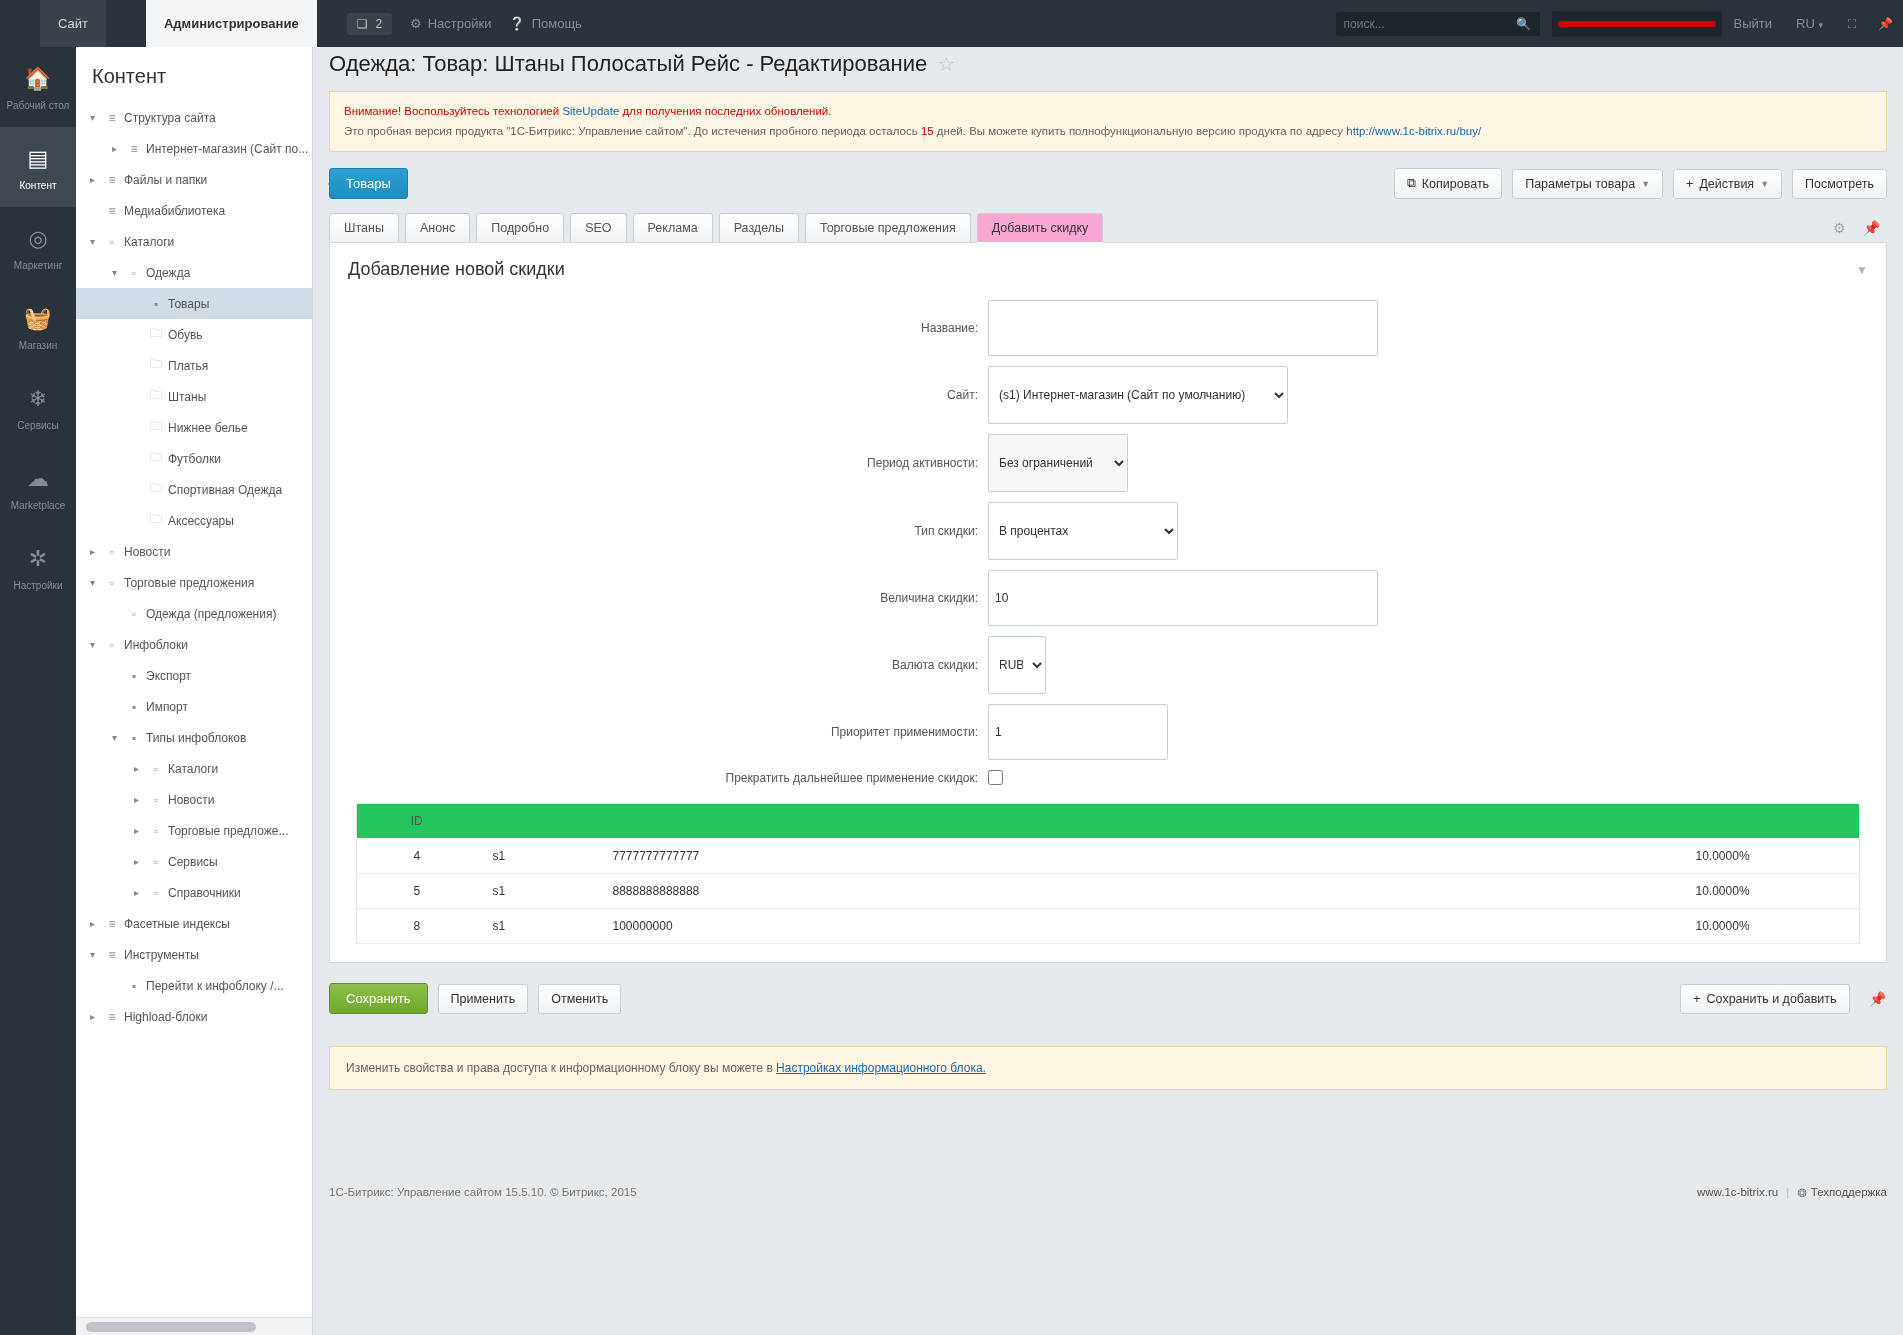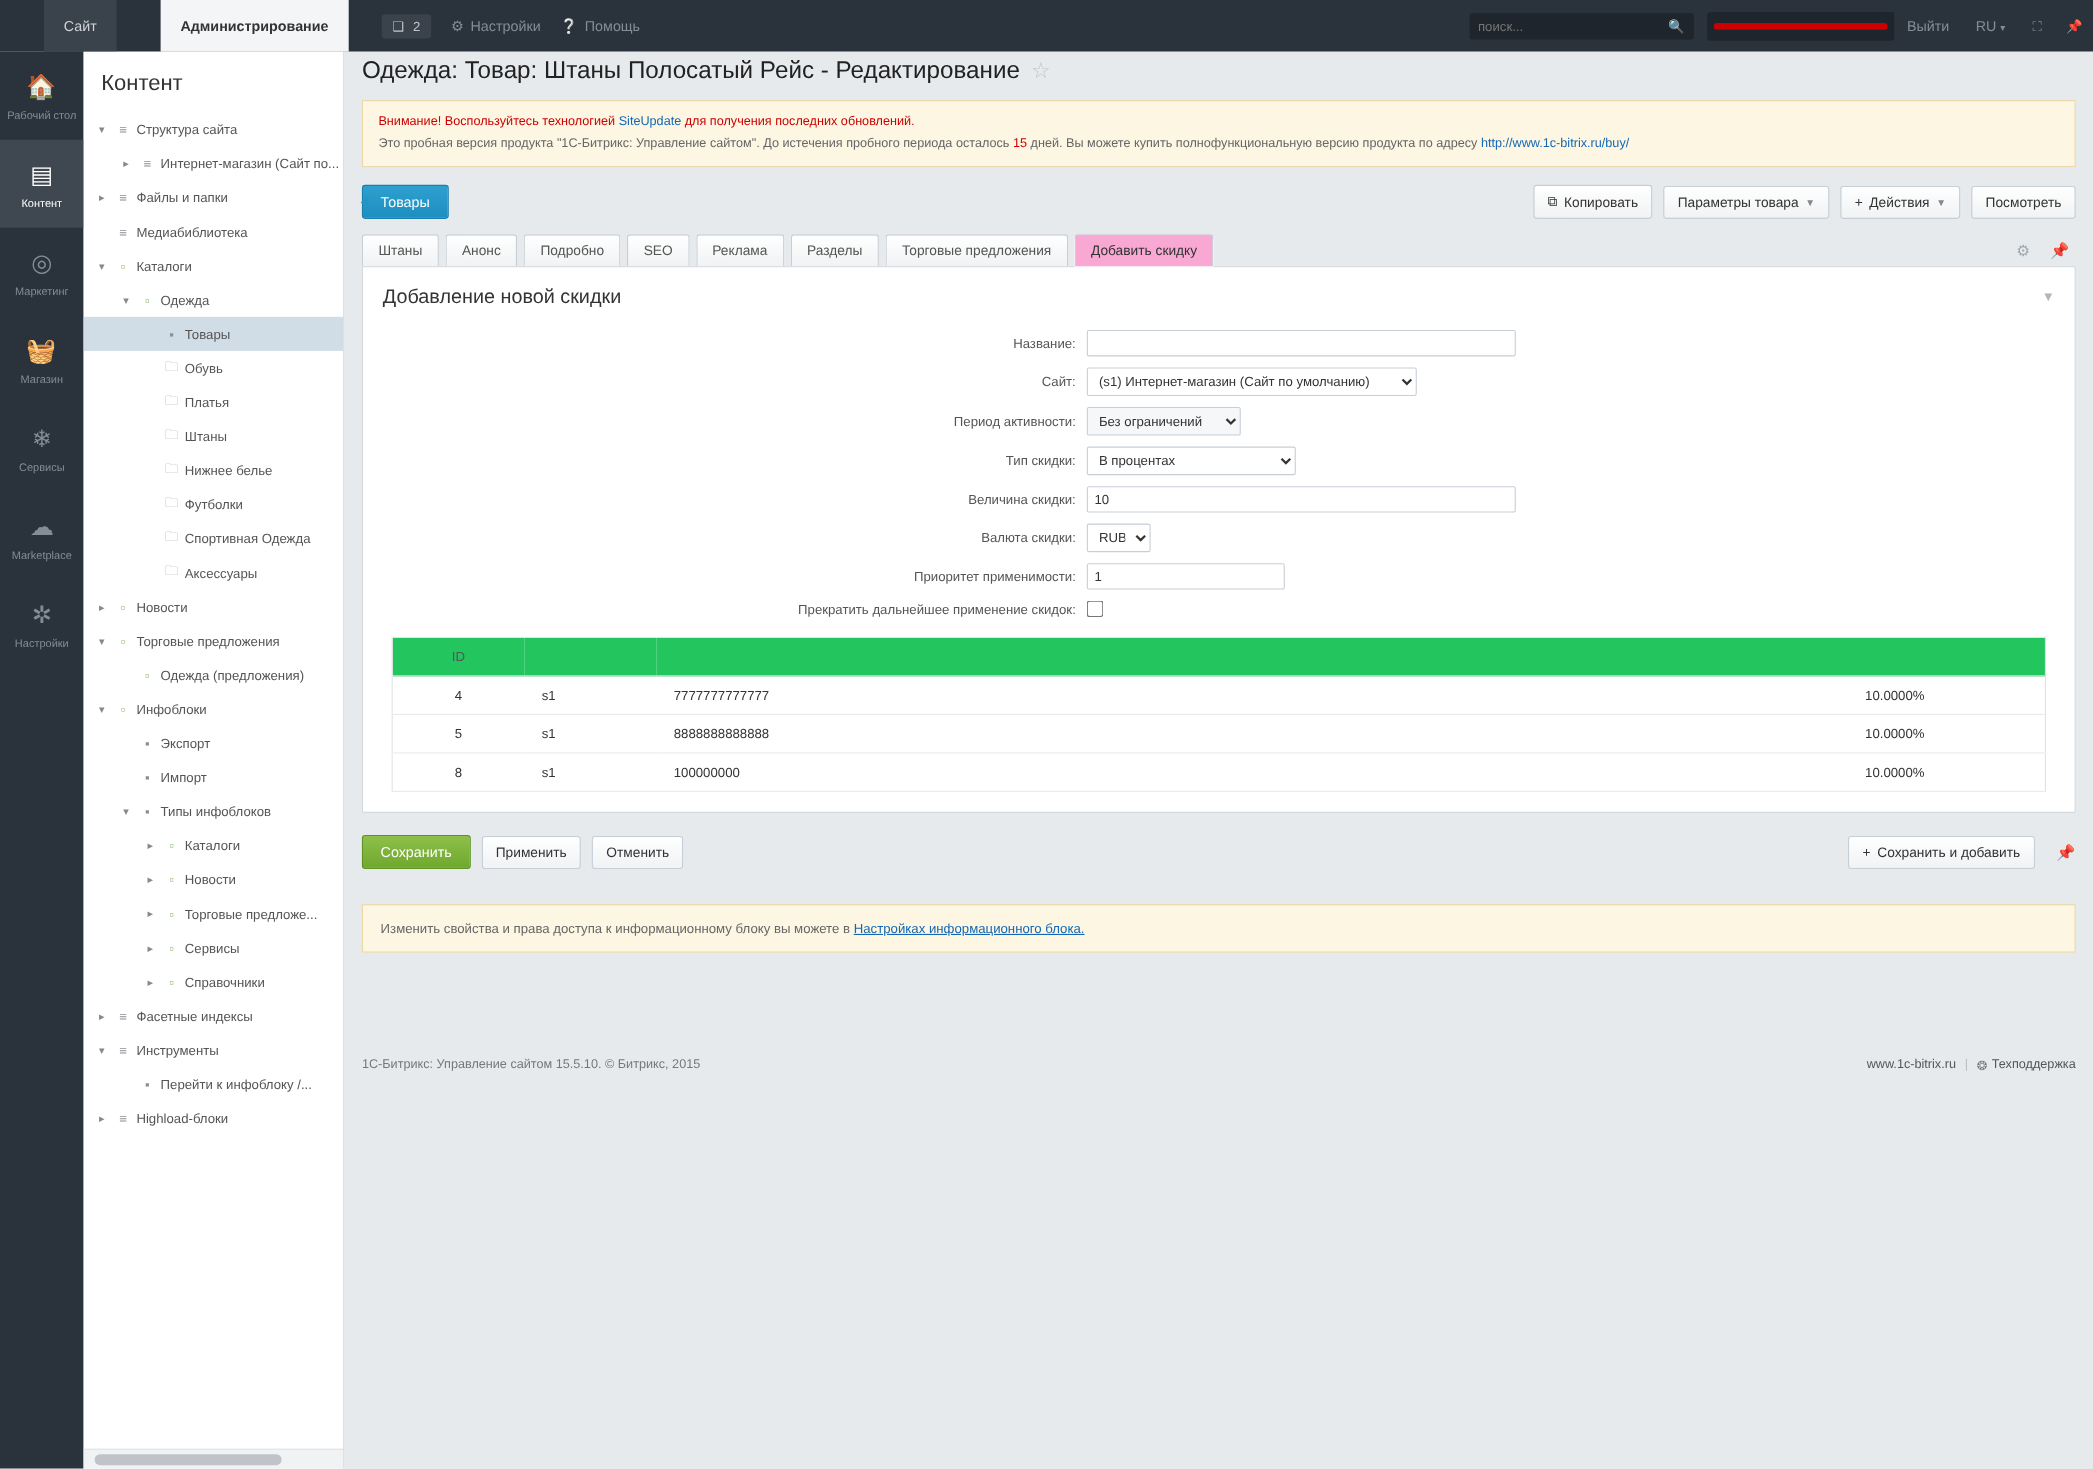"(s1) Интернет-магазин (Сайт по" .form-row input[type="text"], .form-row select { padding: 4px 6px -> 20px 6px }
